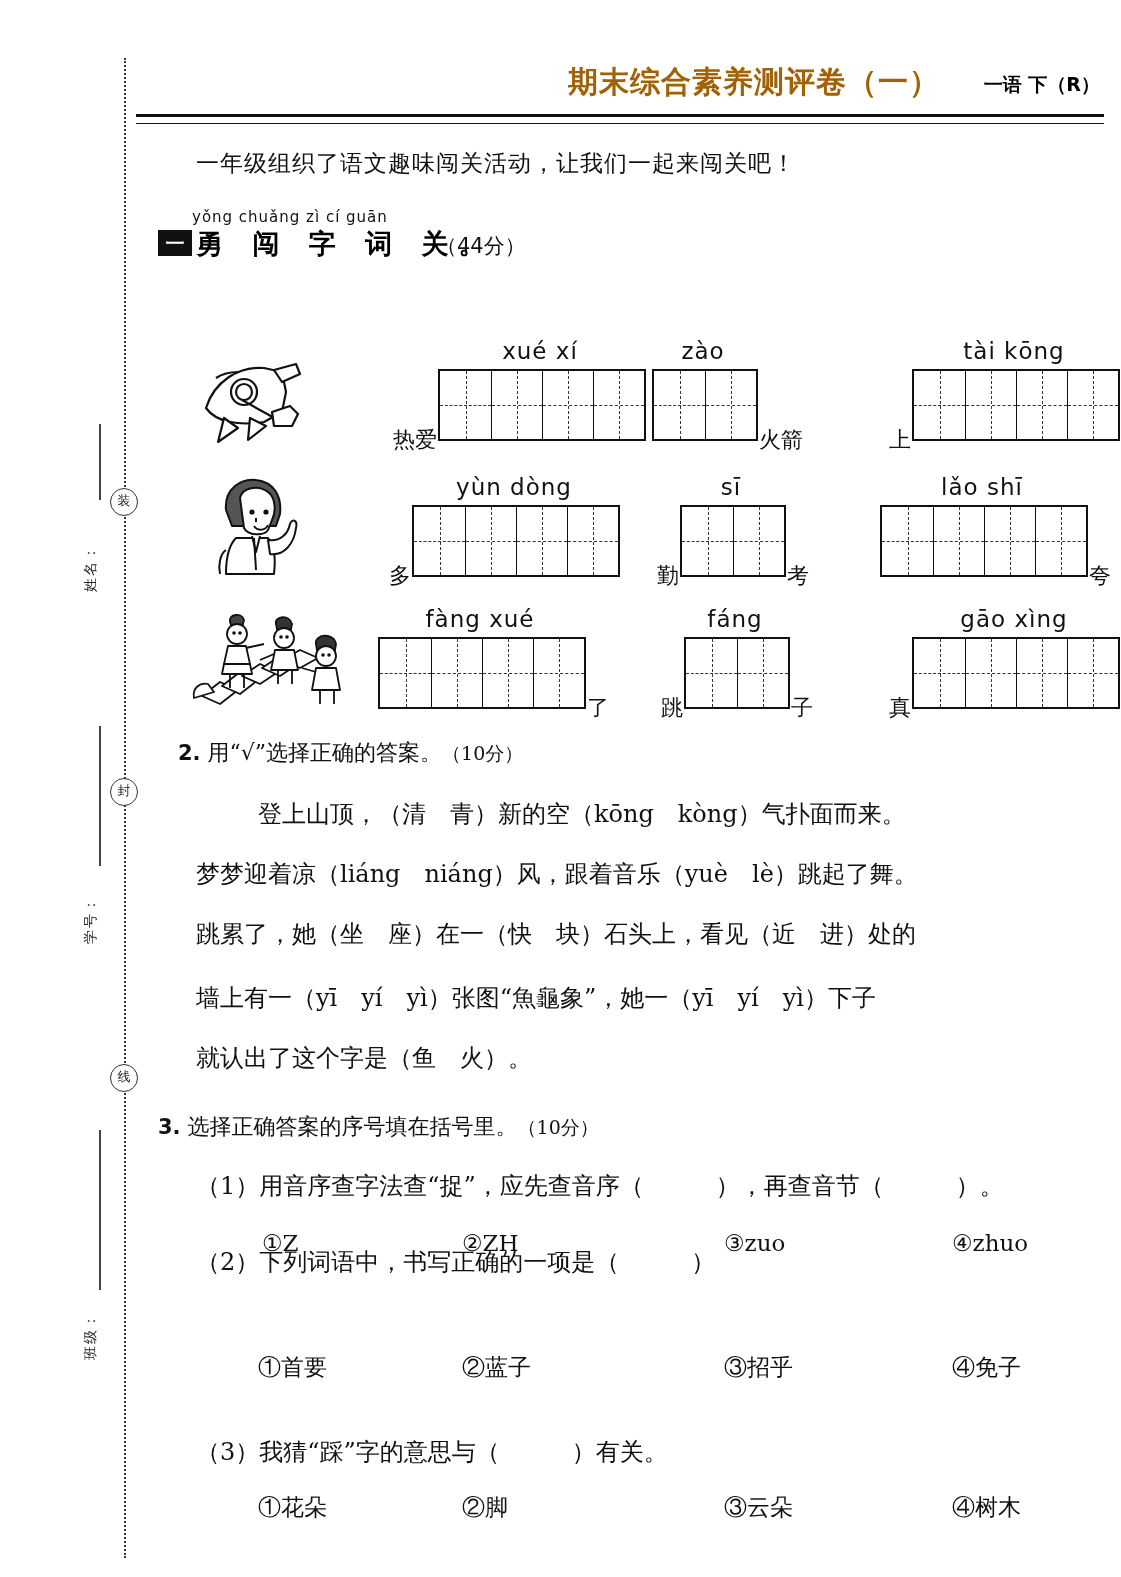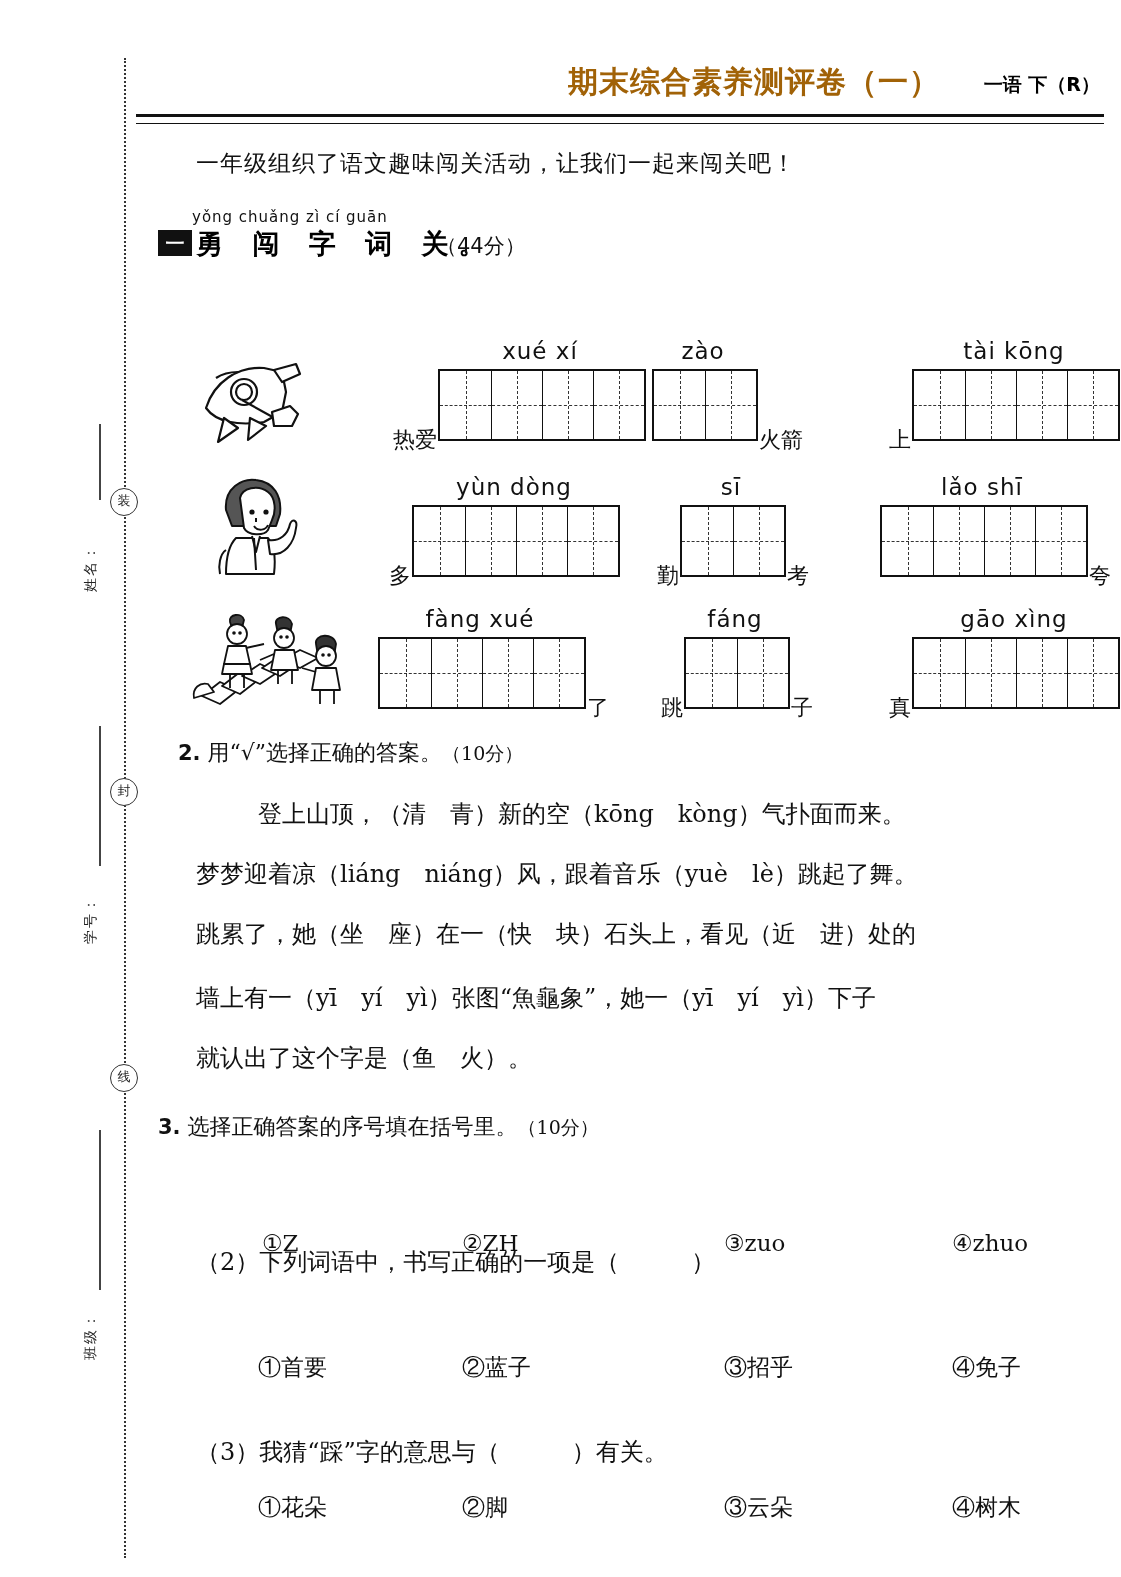"（1）用音序查字法查“捉”，应先查音序（ ），再查音节（ ）。" div.body-line { html: none -> <div> <span>（1）</span><span>用音序查字法查“捉”，应先查音序（ ），再查音节（ ）。</span> </div> }
